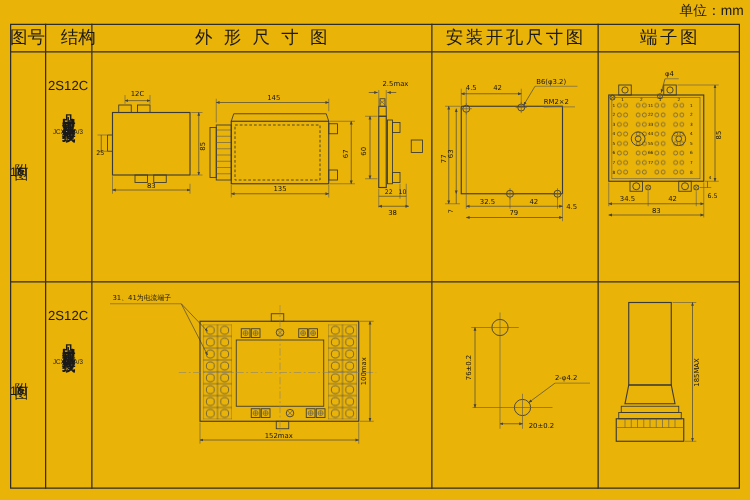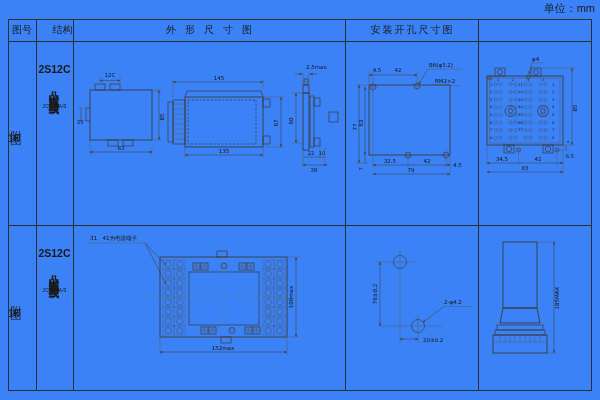"单位：mm" .page { background: #3b82f6 -> #eab308 }
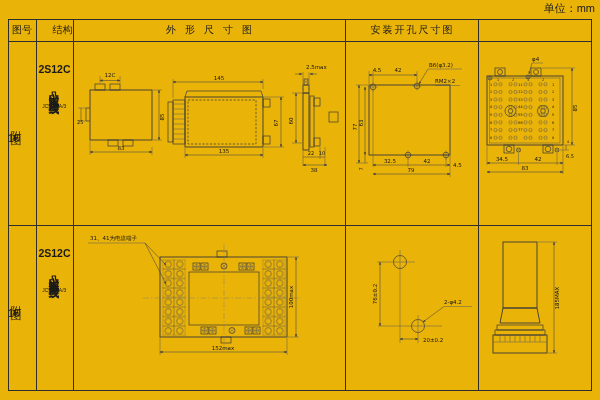"图号" .hcell { font-size: 10px -> 14px }
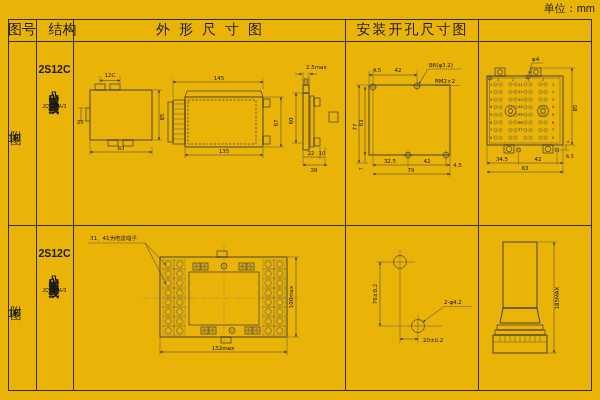"端子图" div.abs { html: none -> <div> <span>端子图</span> </div> }
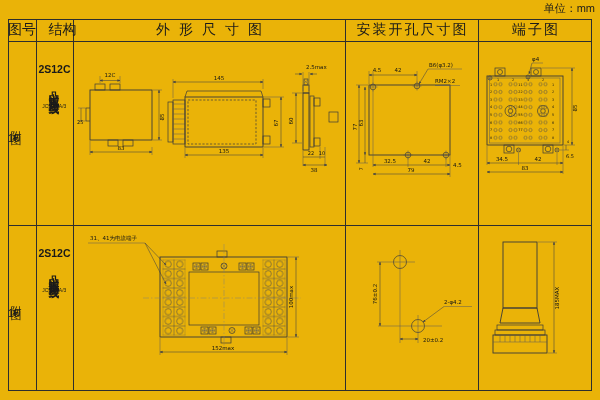"2S12C" .model { font-weight: 700 -> 400 }
